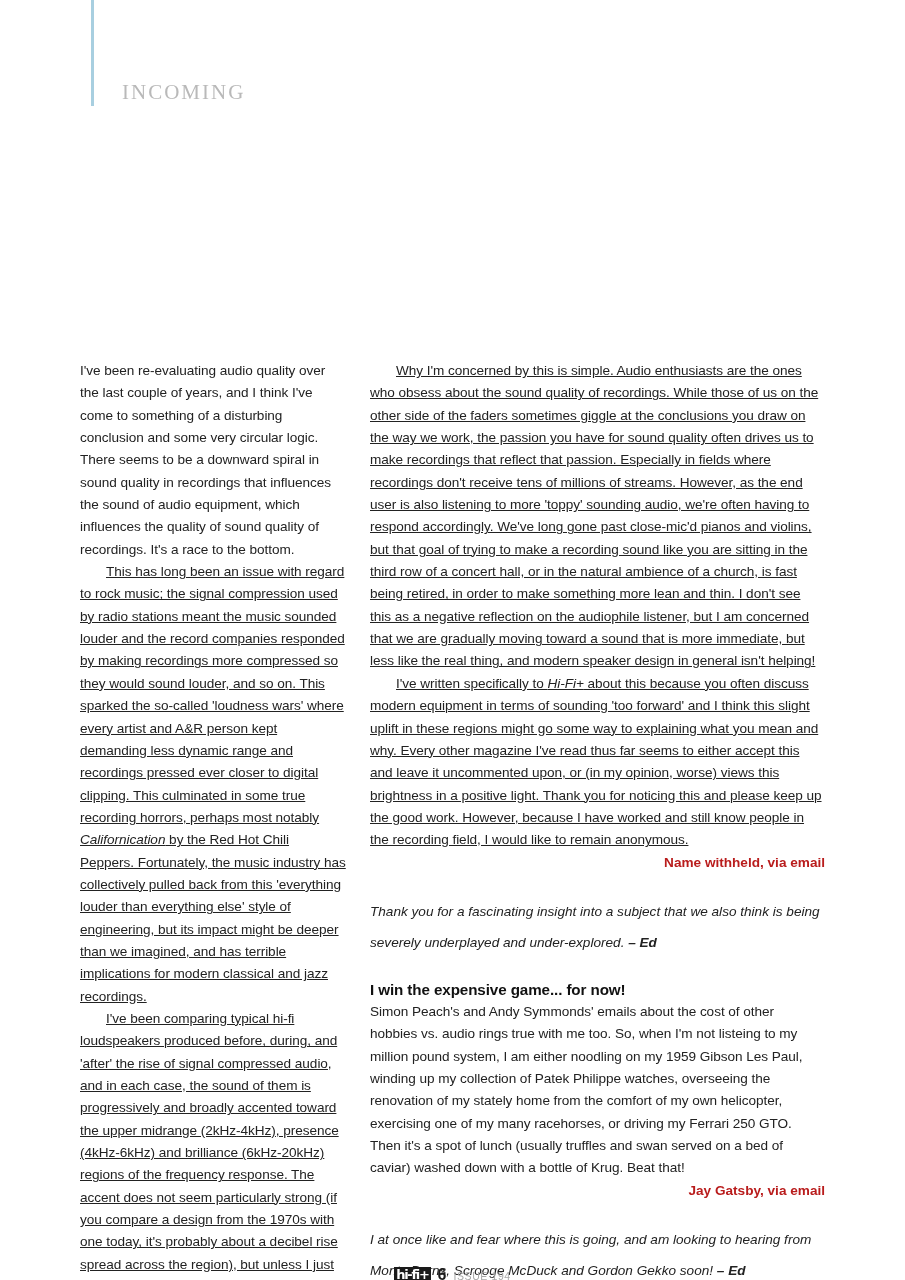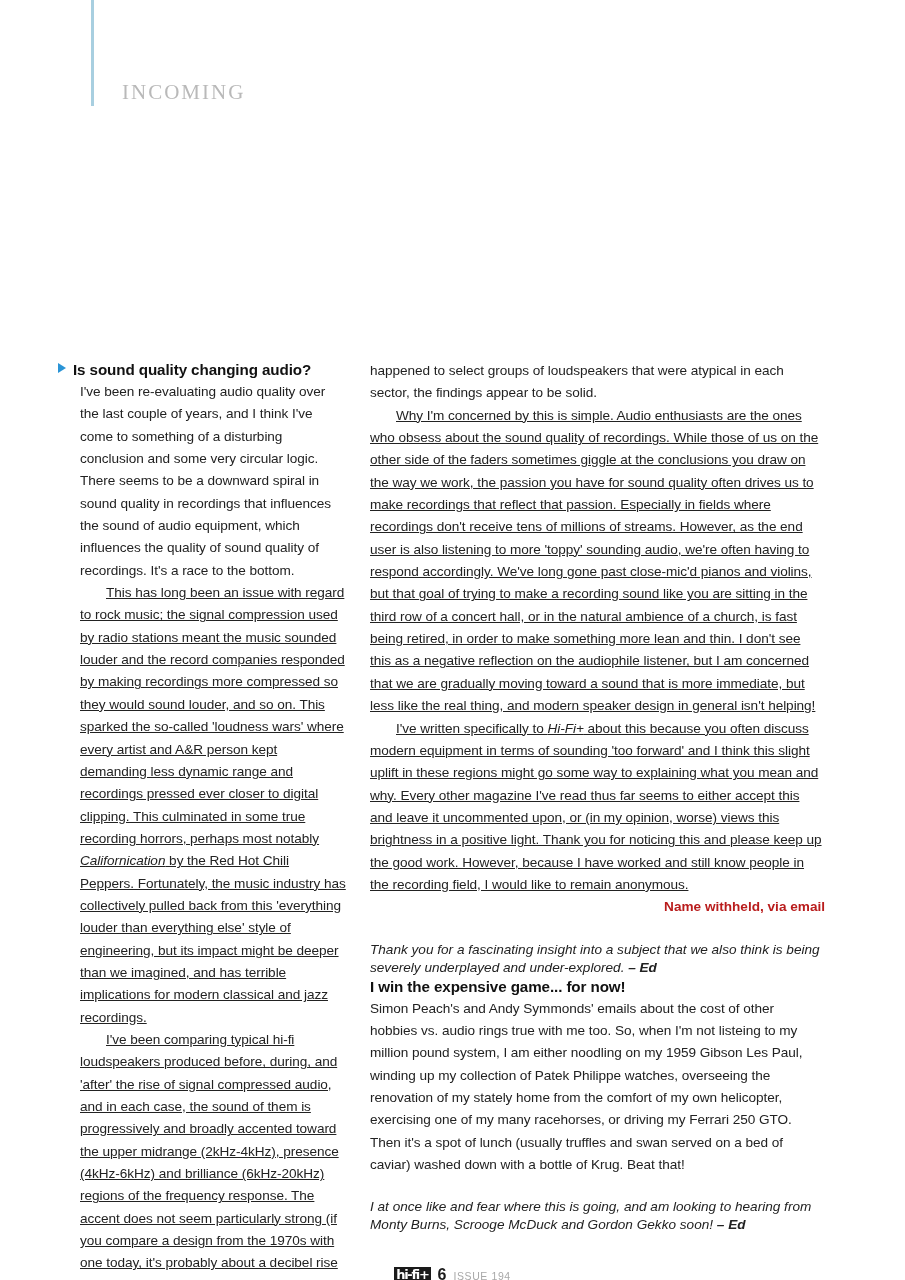"Is sound quality changing audio?" h2.letter-heading { html: <h2> <span></span><span>Is sound quality changing audio?</span> </h2> -> none }
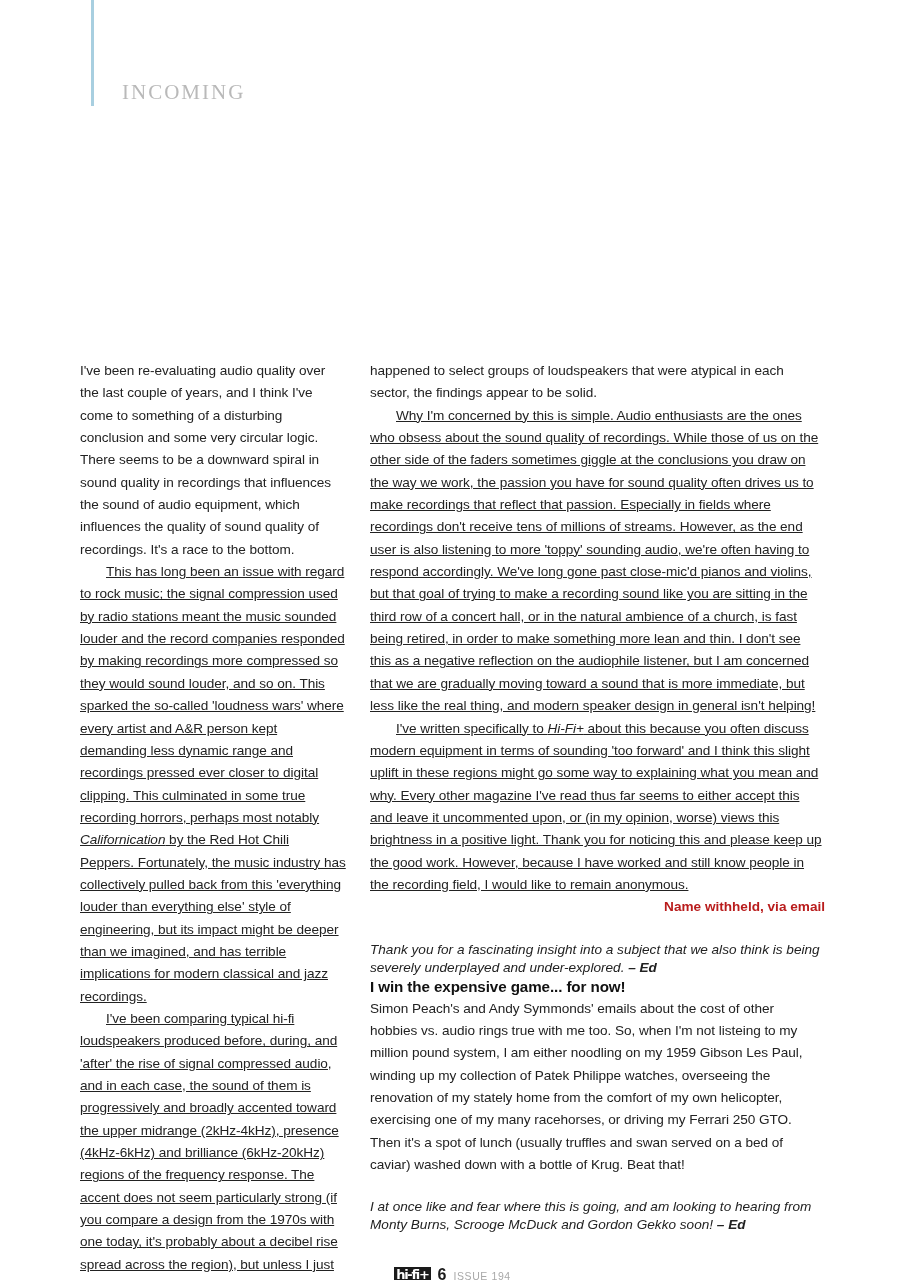"happened to select groups of" p.body { html: <p>happened to select groups of loudspeakers that were atypical in each sector, the findings appear to be solid.</p> -> none }
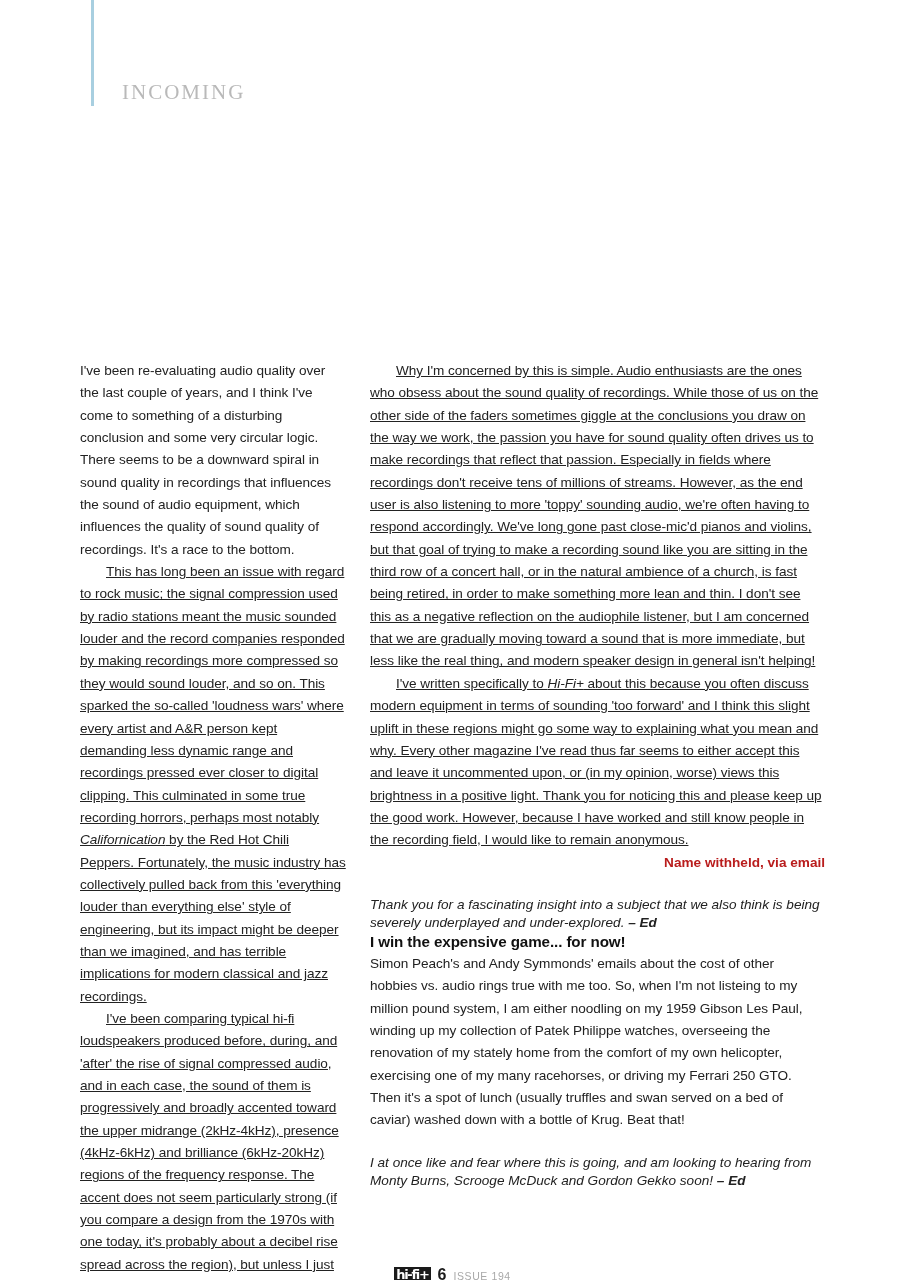"Thank you for a fascinating" .ed-reply { line-height: 18px -> 31px }
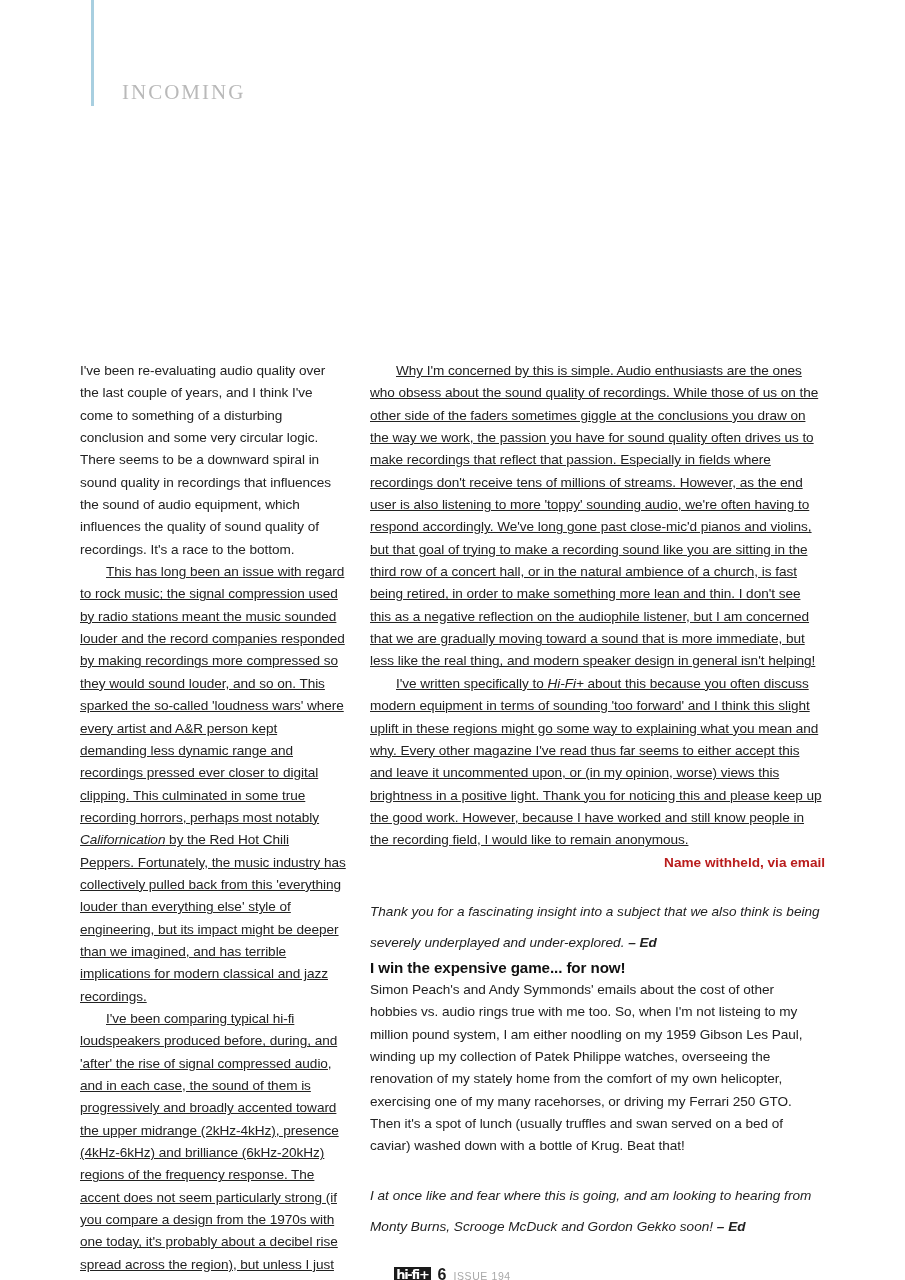"I win the expensive game..." .gap-before { margin-top: none -> 22px }
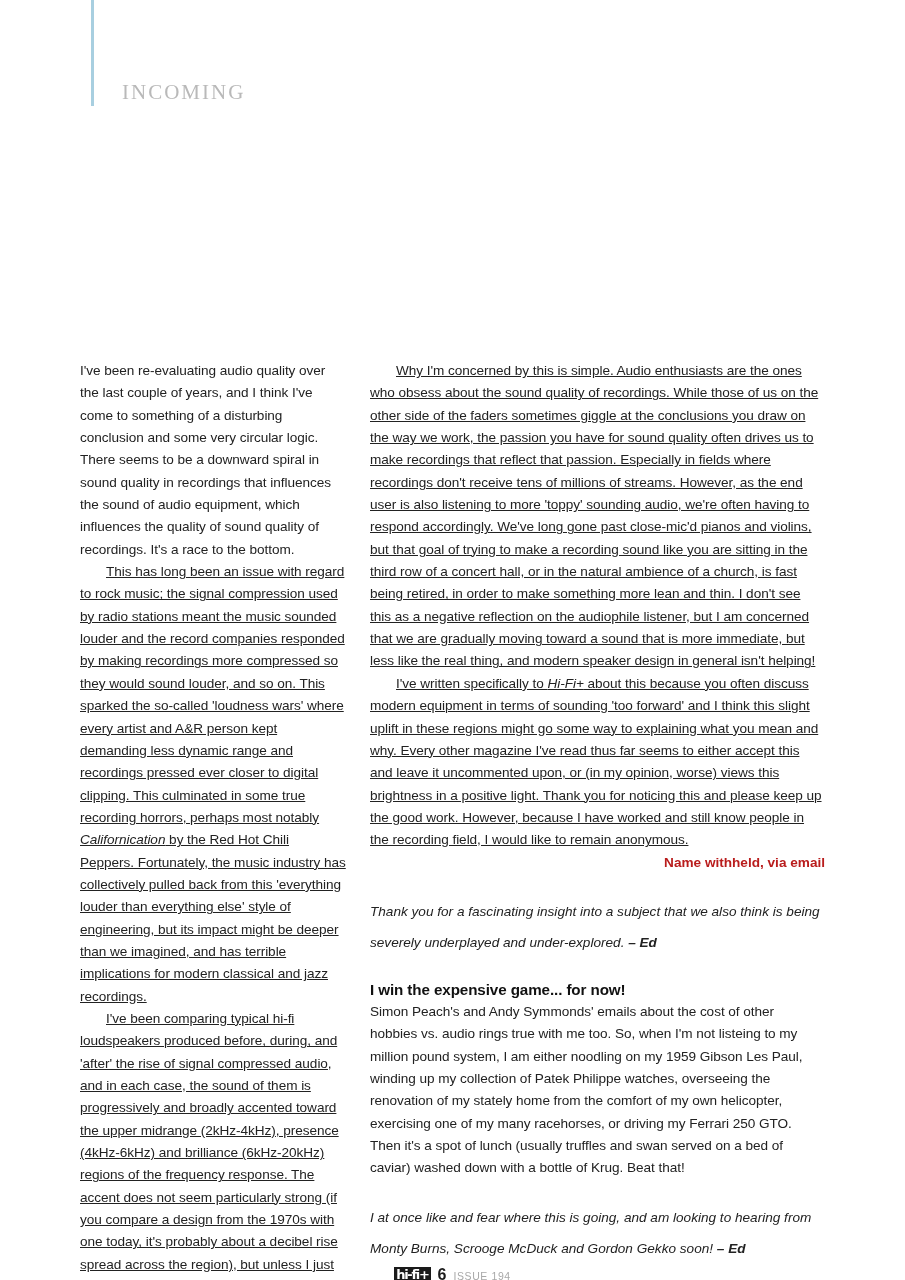"Jay Gatsby, via email" p.sig { html: none -> <p>Jay Gatsby, via email</p> }
